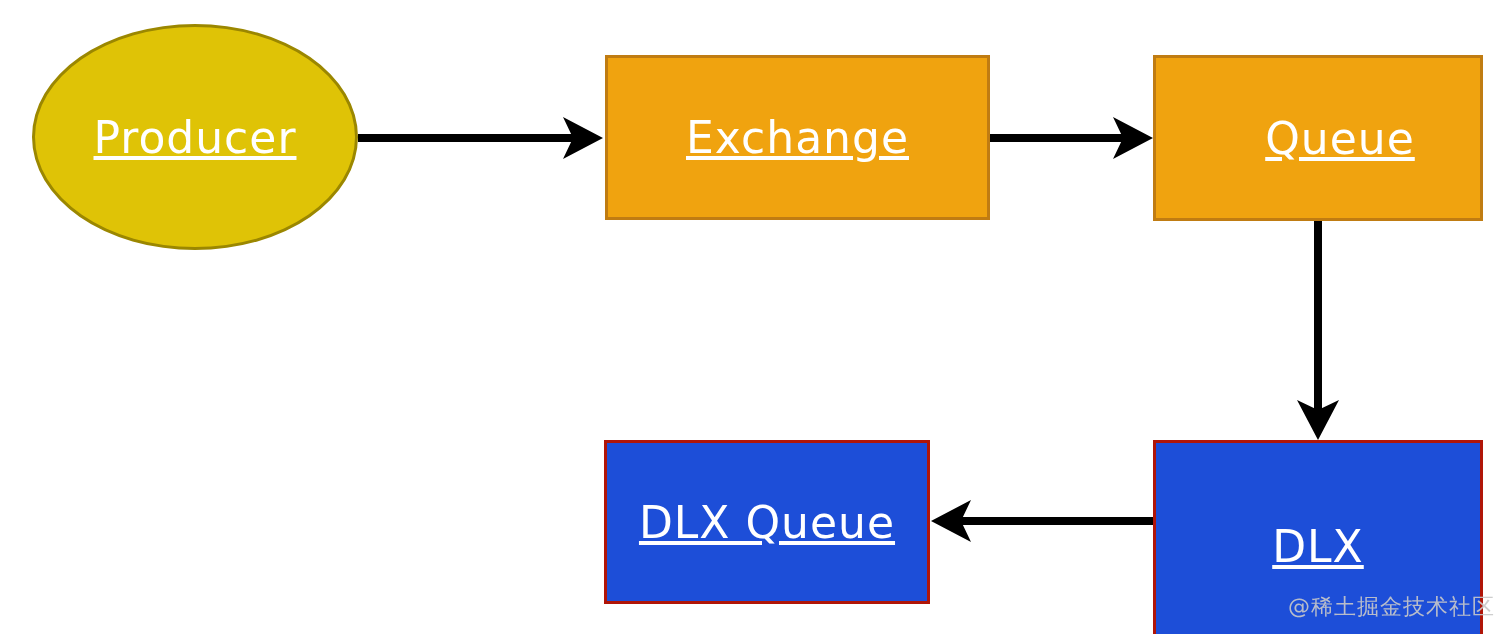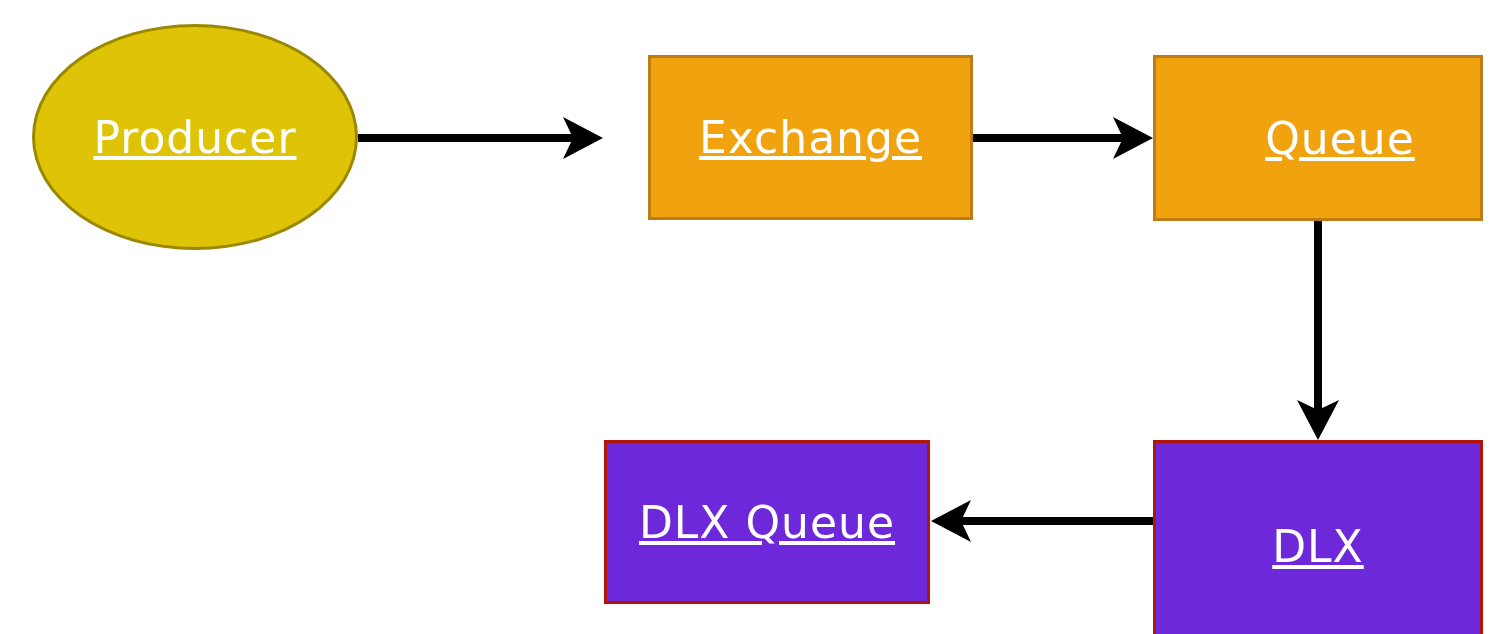"Exchange" .exchange { margin-left: 43px -> none; width: 325px -> 385px }
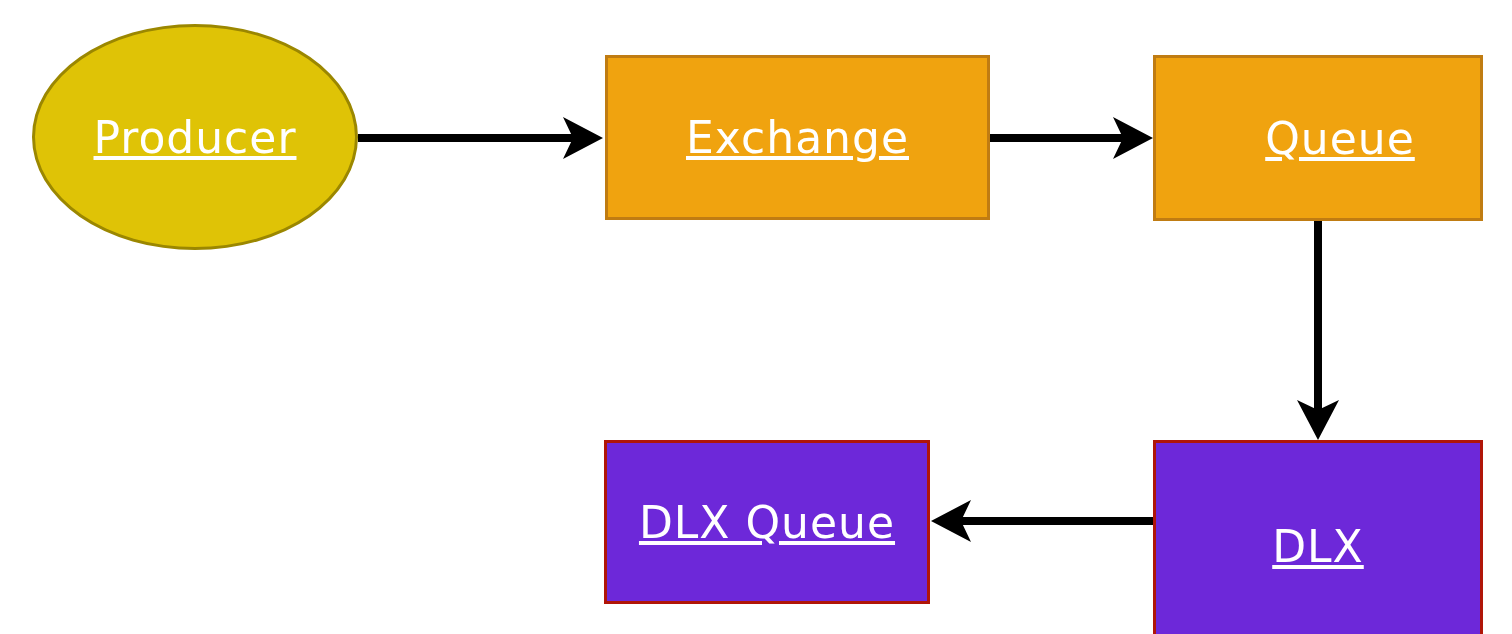"DLX Queue" .red { background: #6d28d9 -> #1d4ed8 }
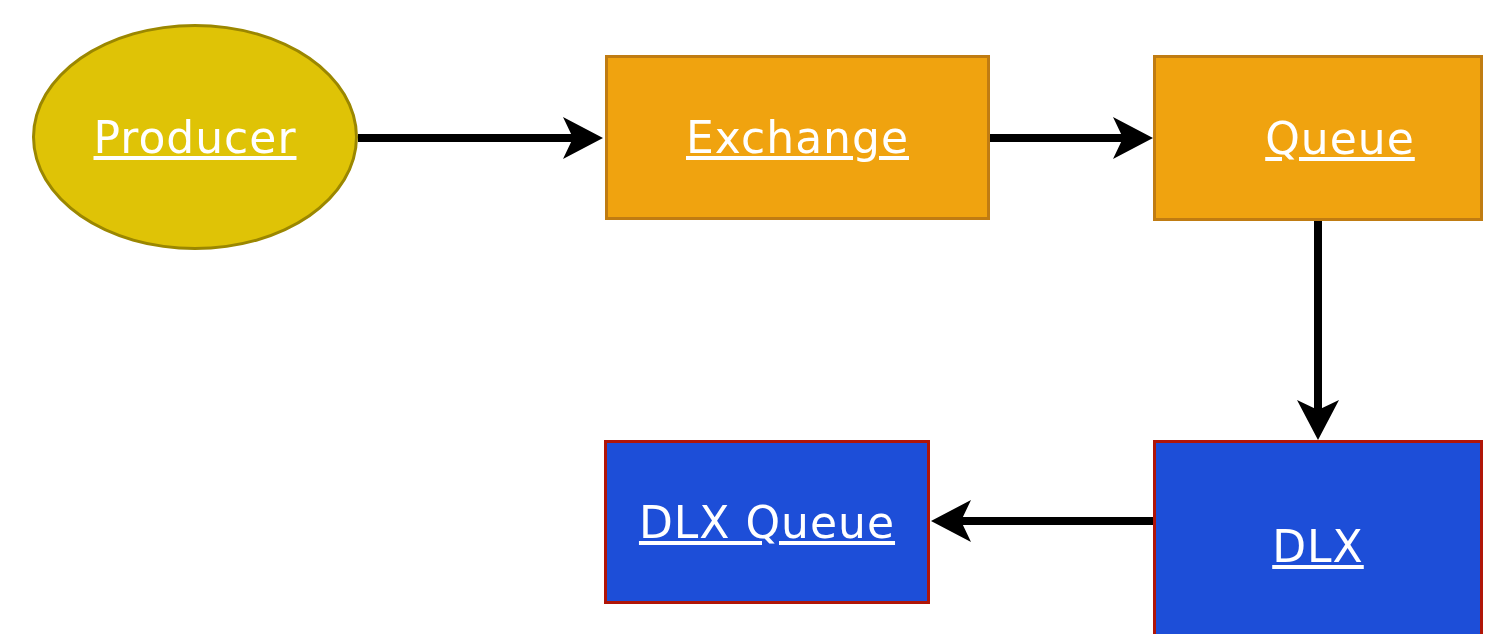"@稀土掘金技术社区" div.watermark { html: none -> <div>@稀土掘金技术社区</div> }
